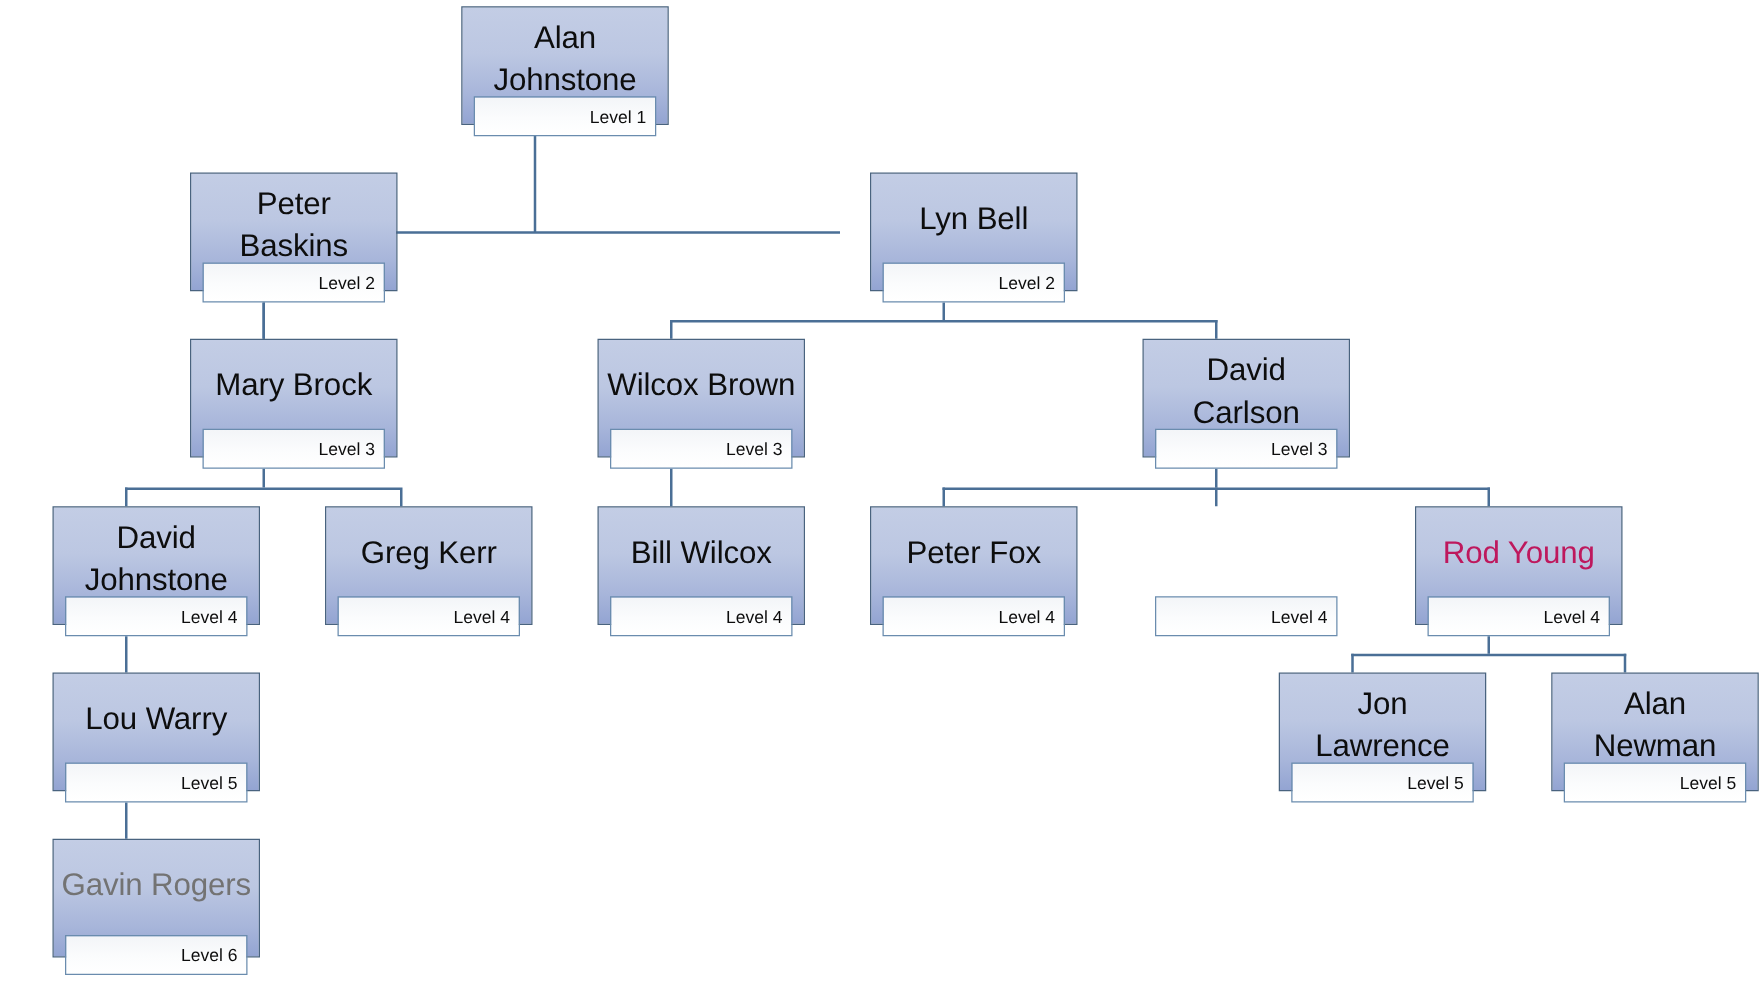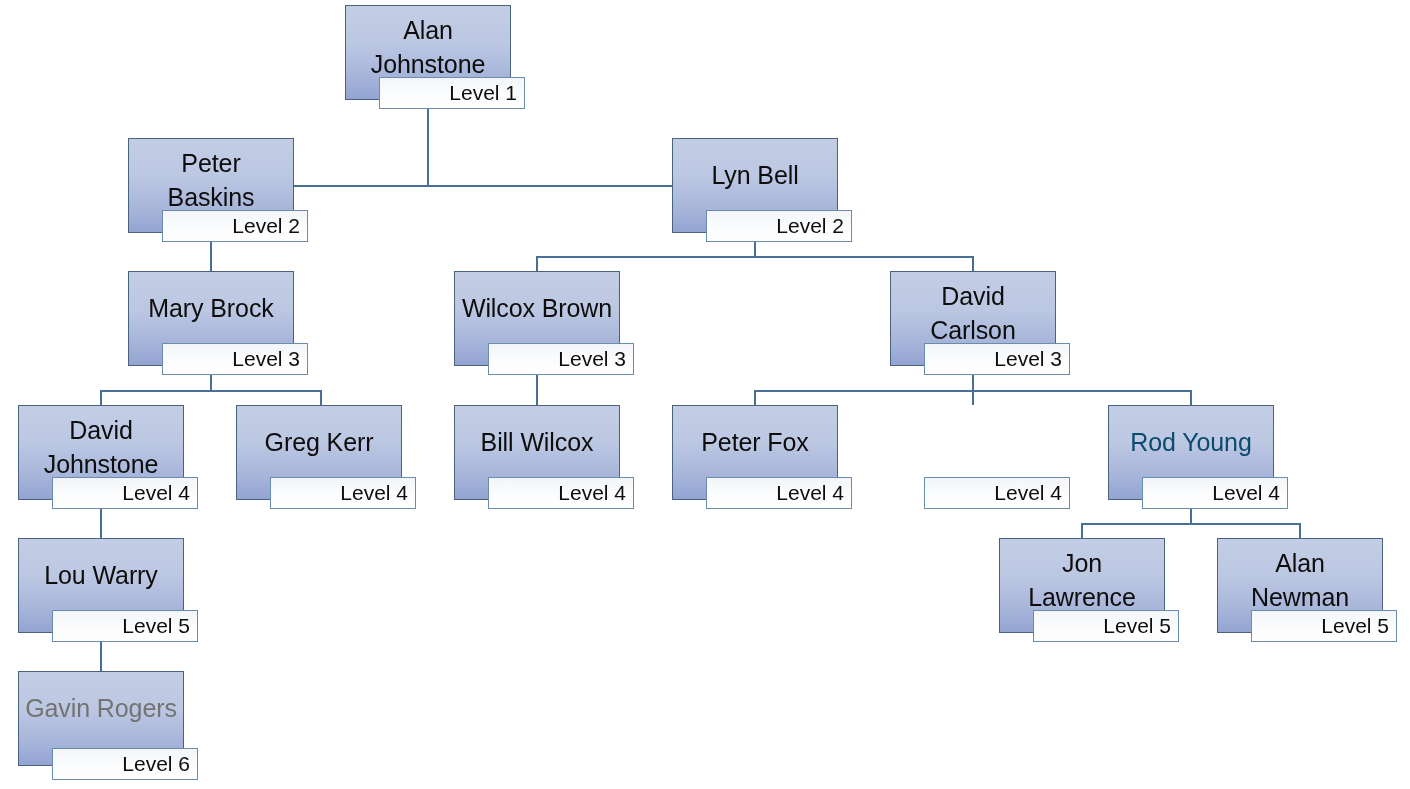"Alan" .node { margin-left: none -> 24px }
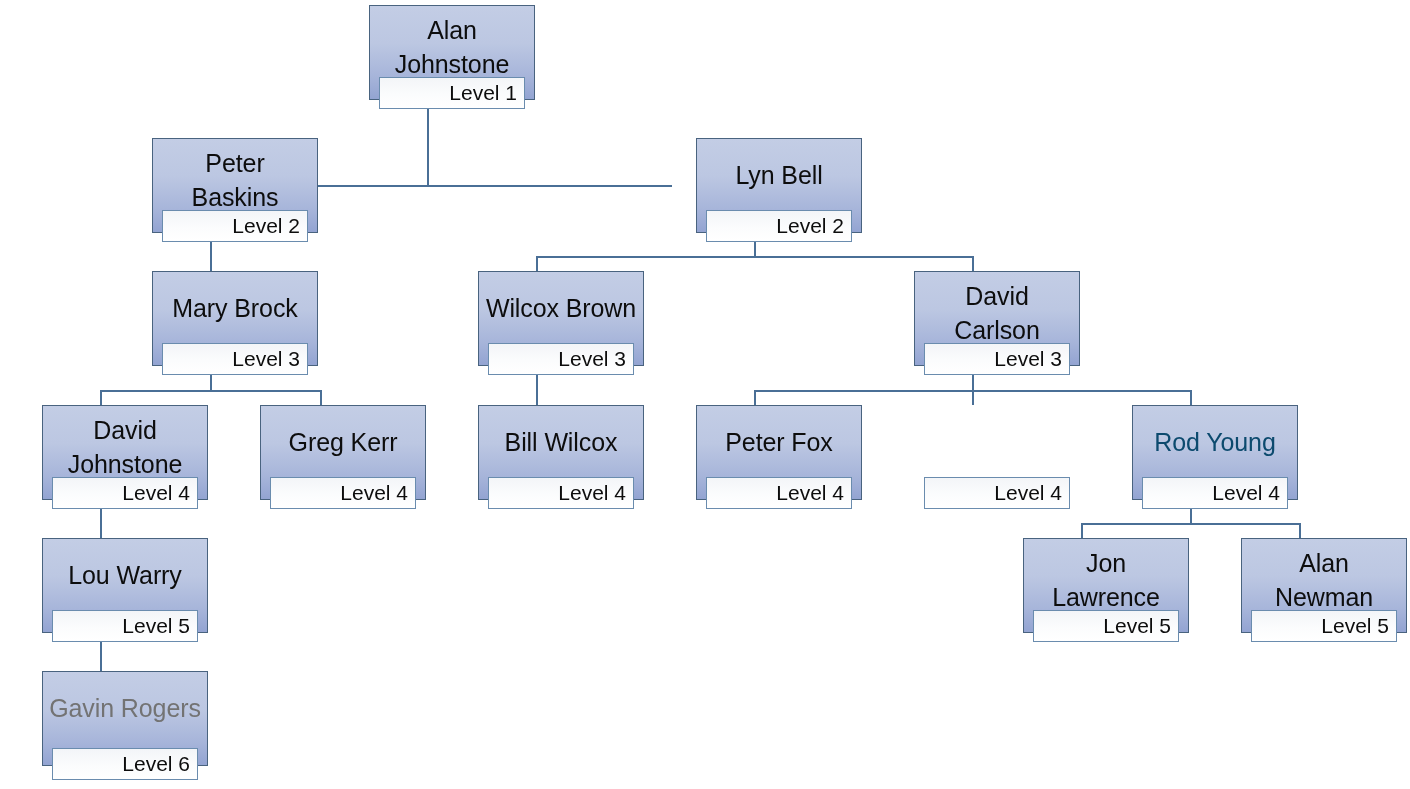"Level 1" .level-tag { font-size: 21px -> 14px }
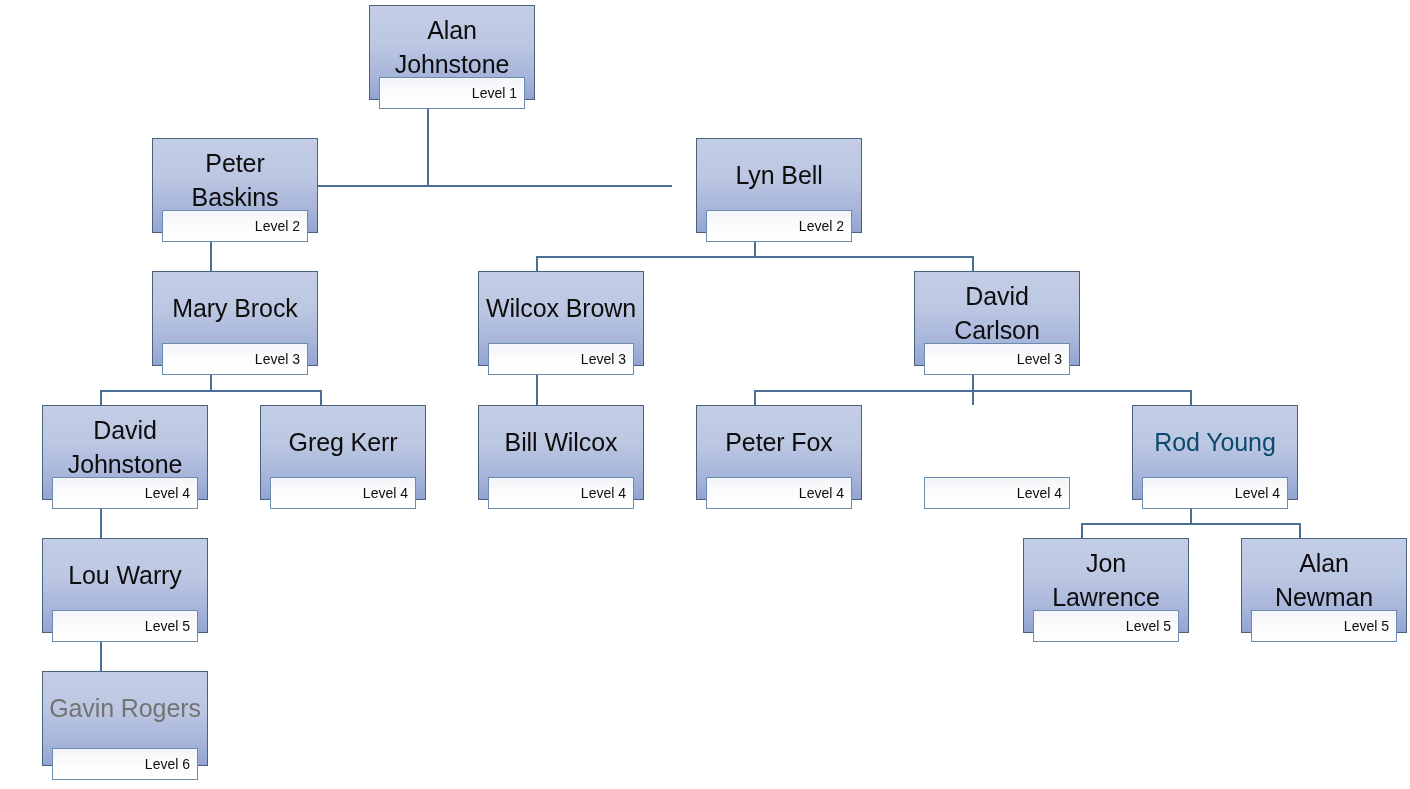"Rod Young" div.node-name { color: #0c4a6e -> #be185d }
